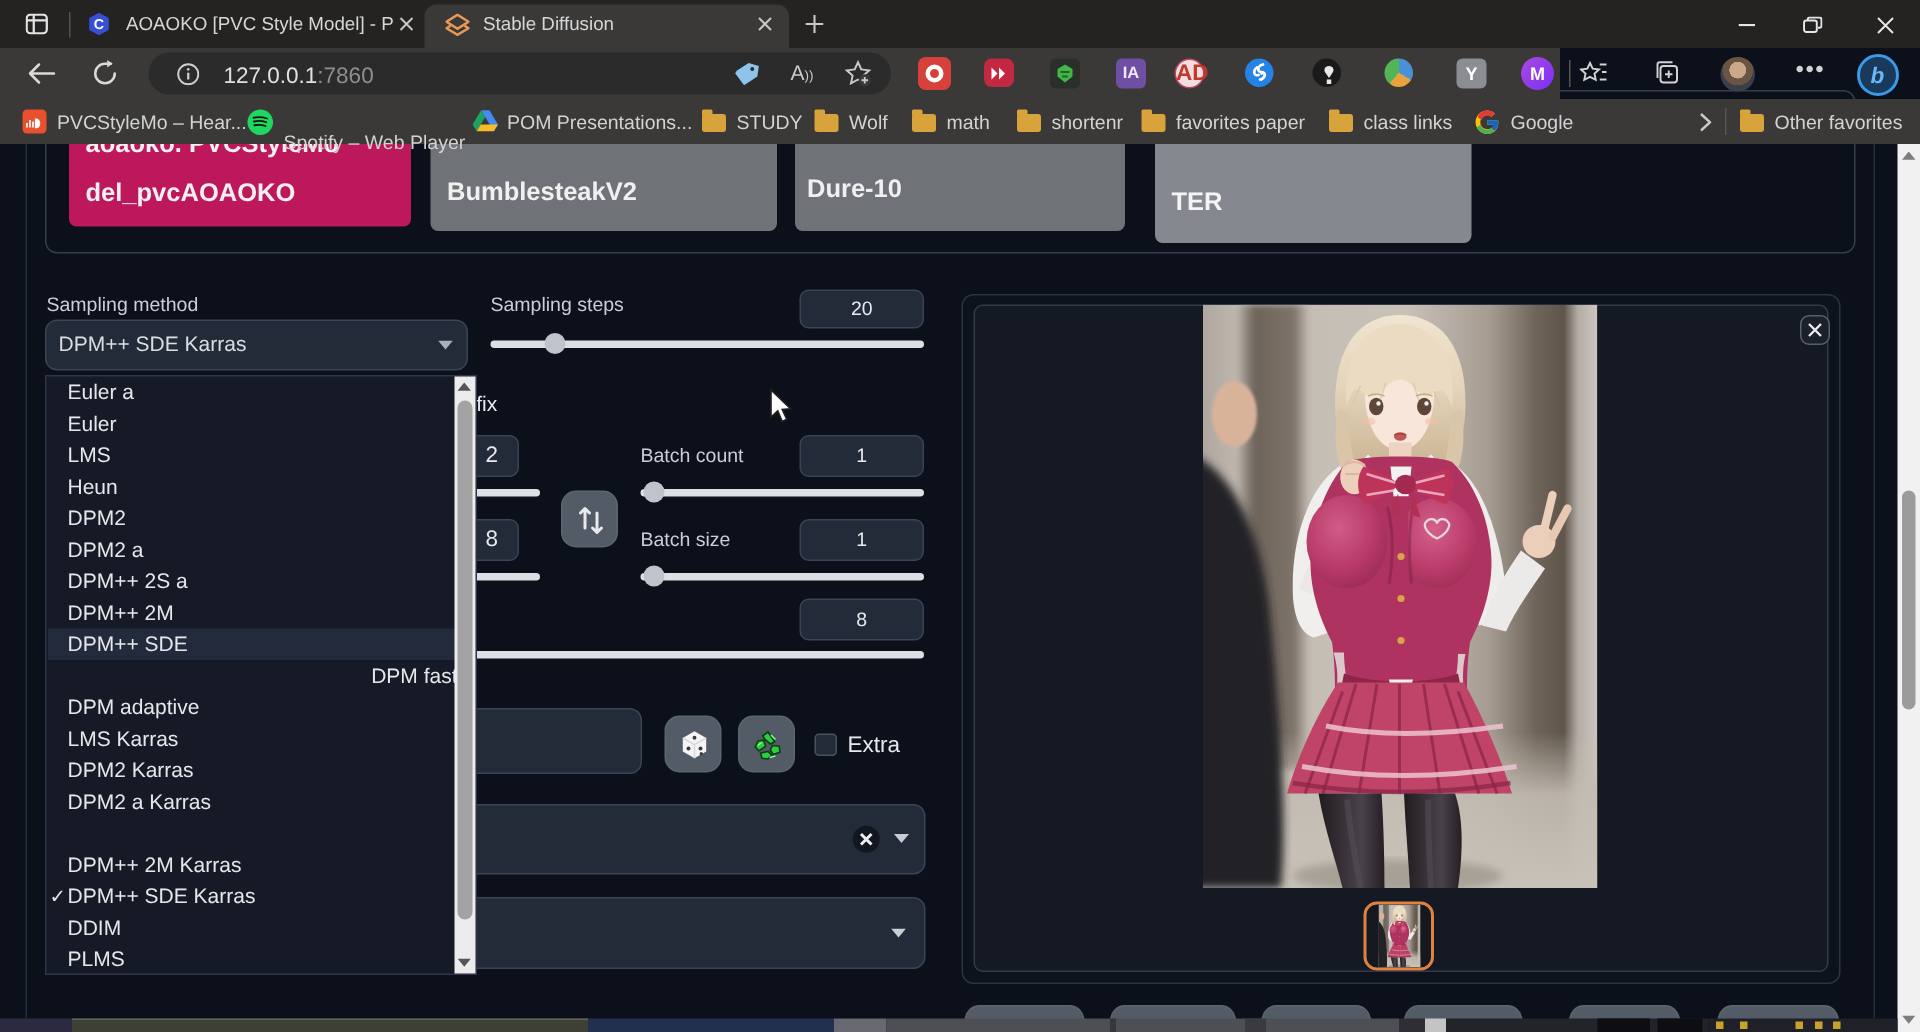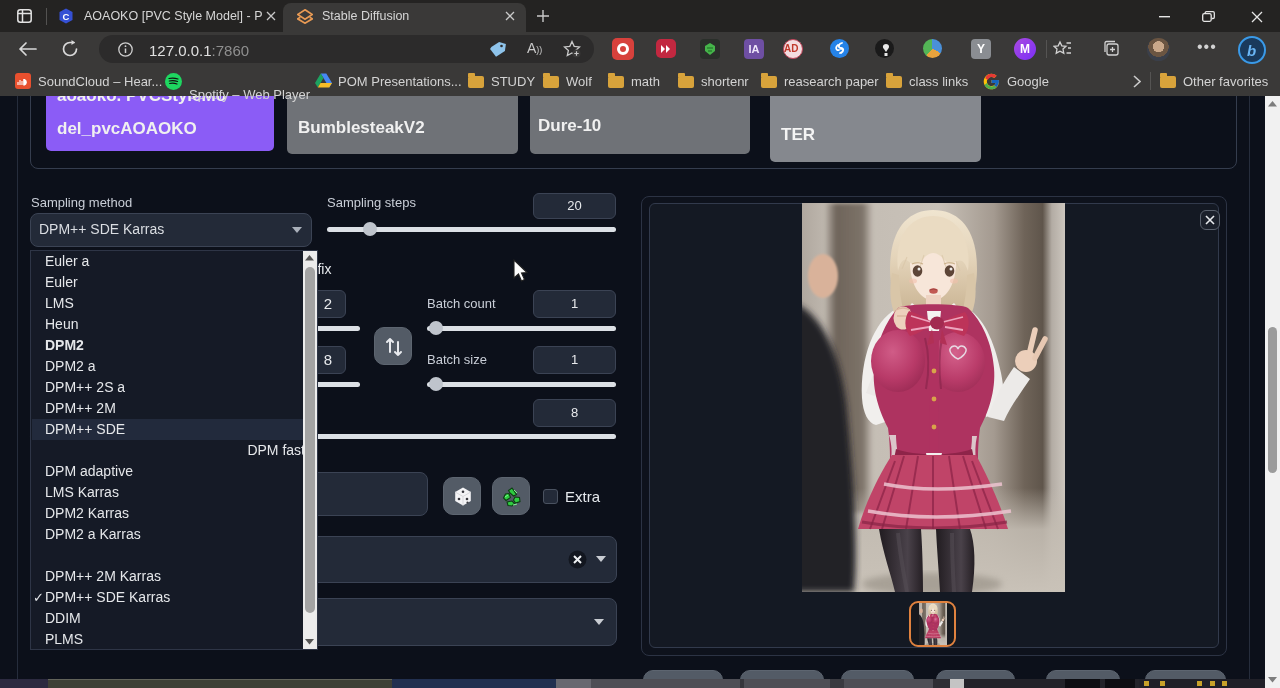"127.0.0.1:7860" #toolbar { width: 1280px -> 1040px }
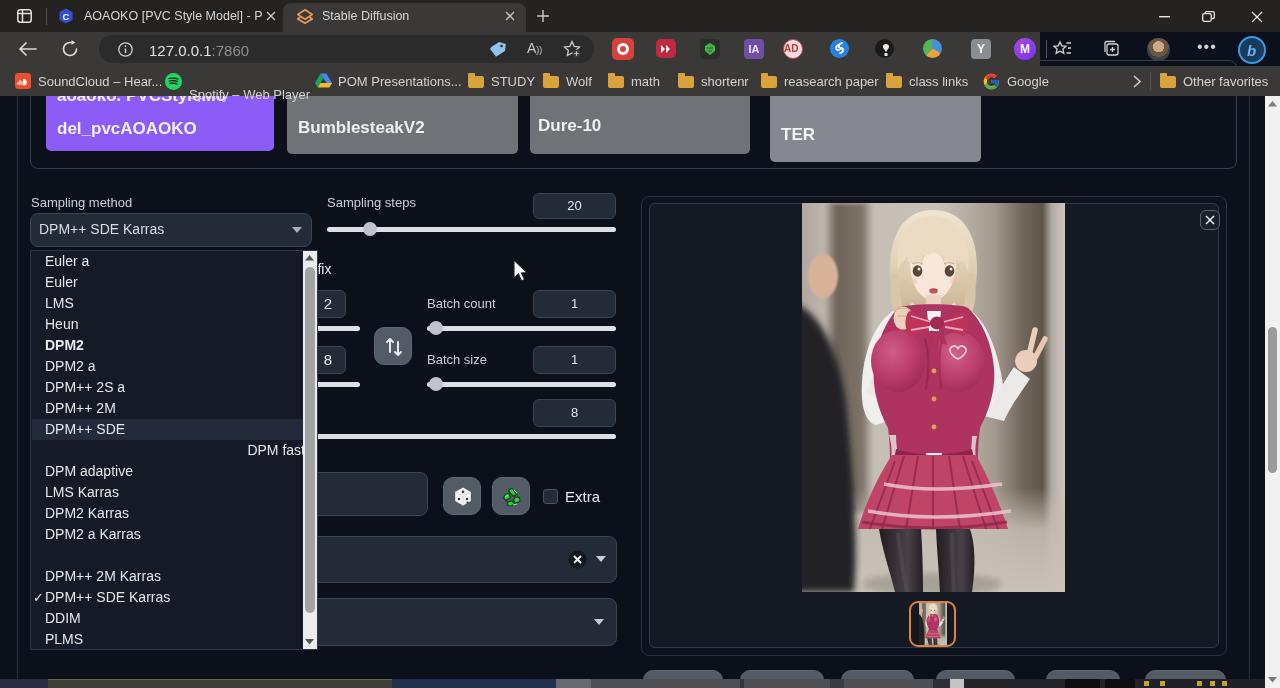"AD" div { font-size: 10px -> 15px; text-align: left -> right }
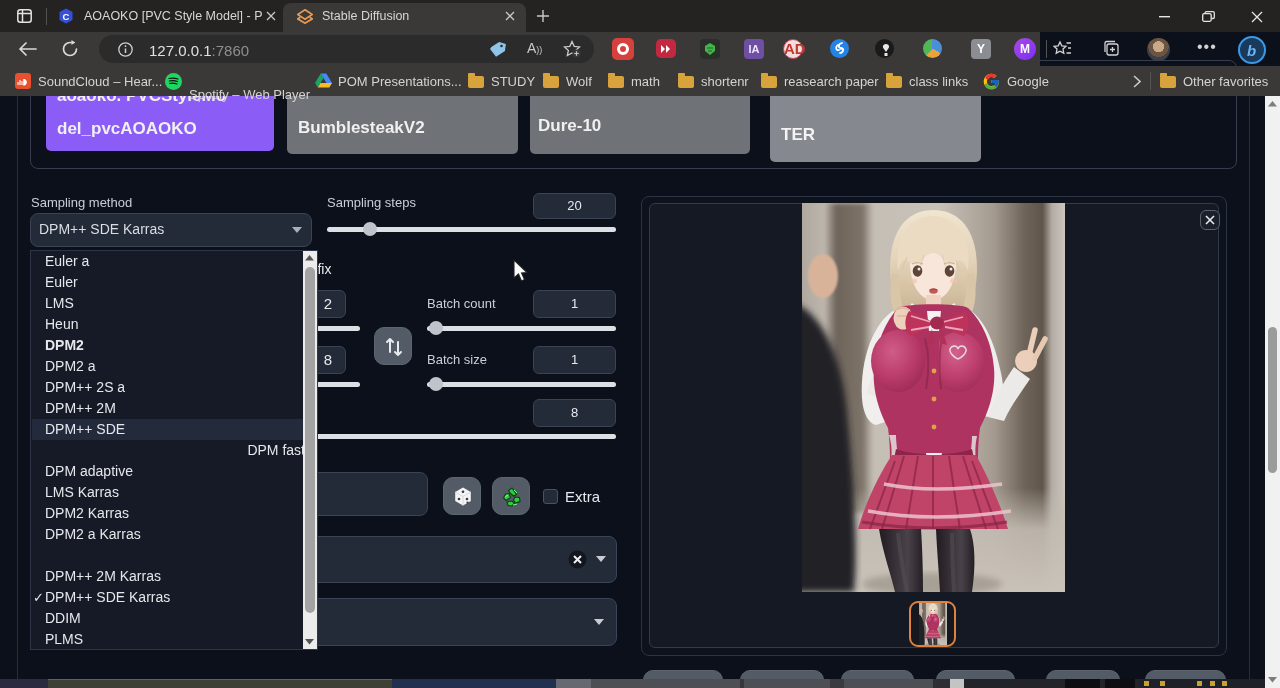"SoundCloud – Hear..." div.bktext { text: SoundCloud -> PVCStyleMo }
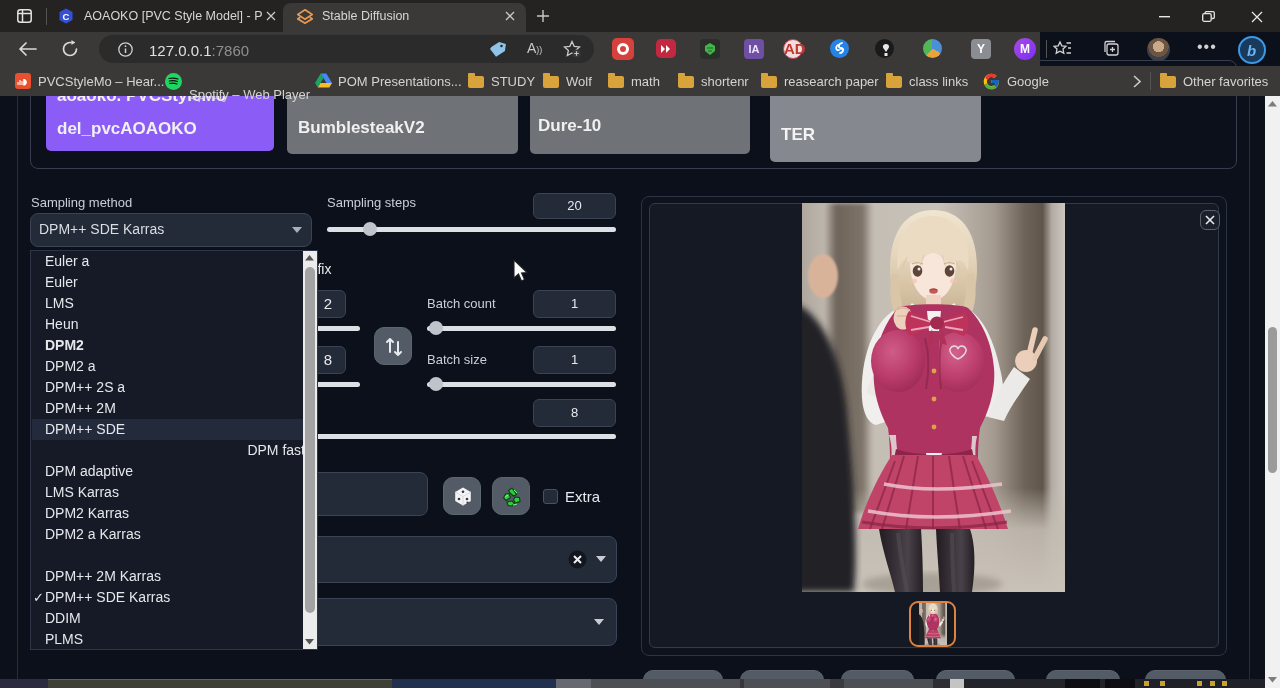"reasearch paper" div.bktext { text: reasearch -> favorites }
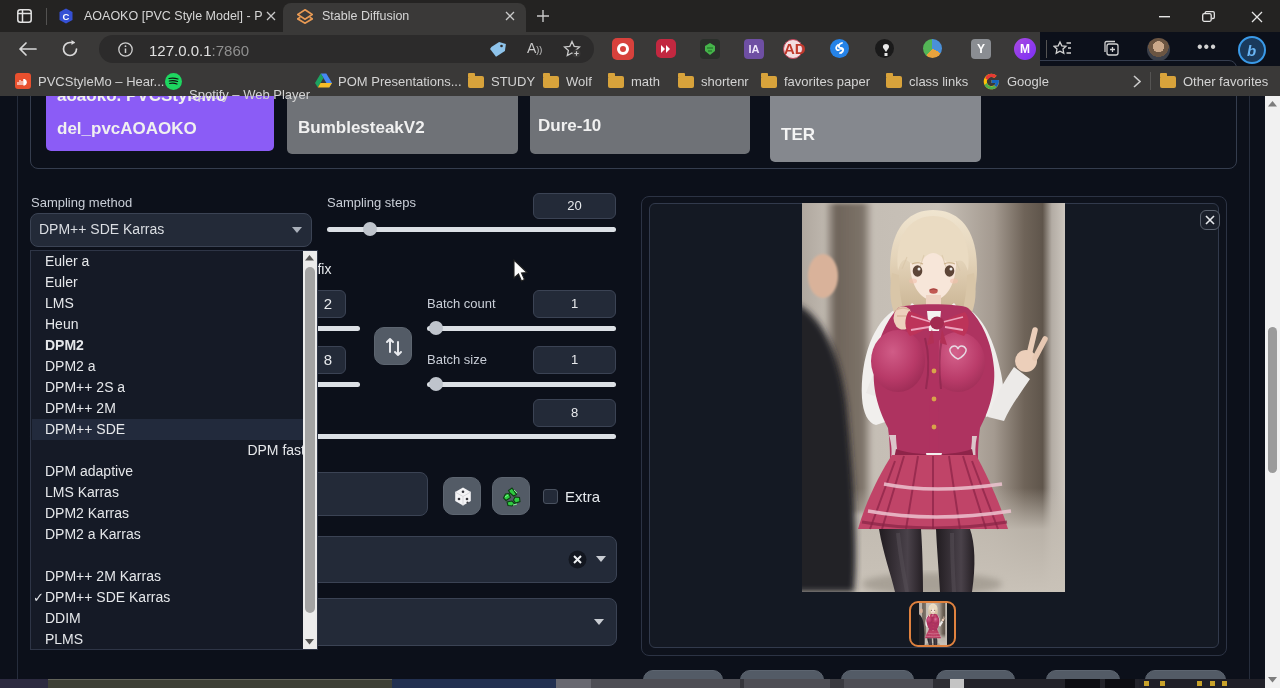"del_pvcAOAOKO" div.abs { background: #8b5cf6 -> #be185d }
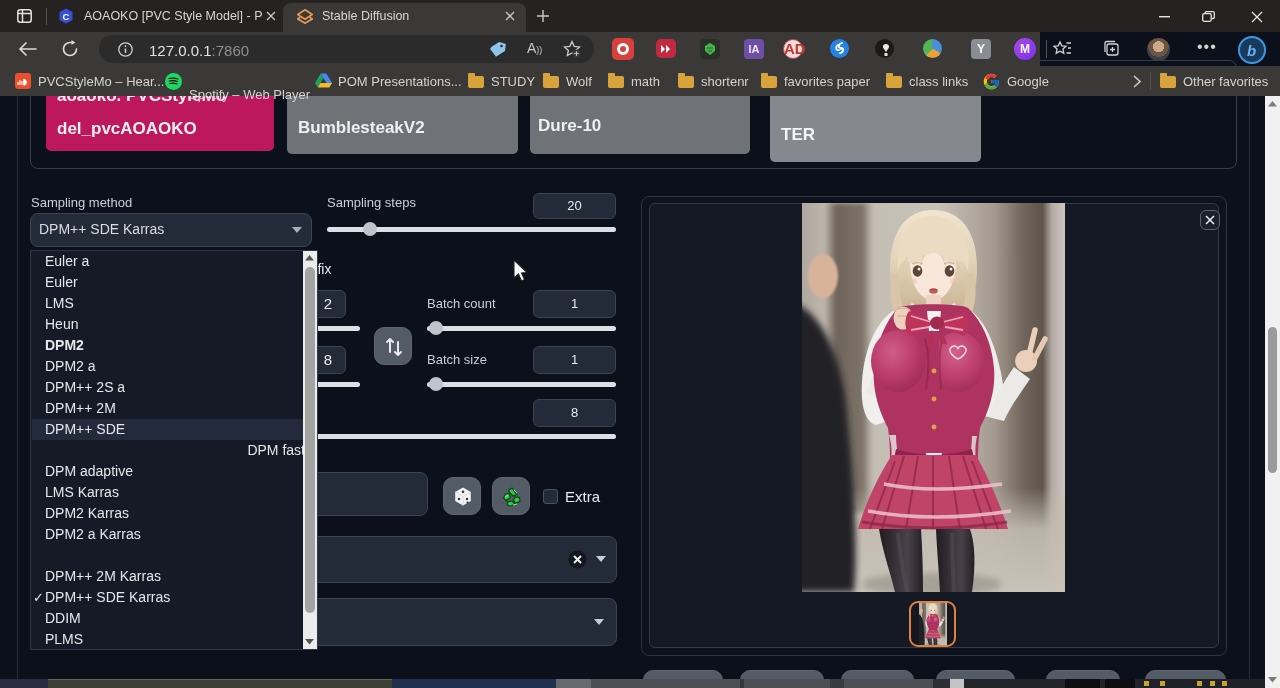"DPM2" div.dditem { font-weight: bold -> none }
